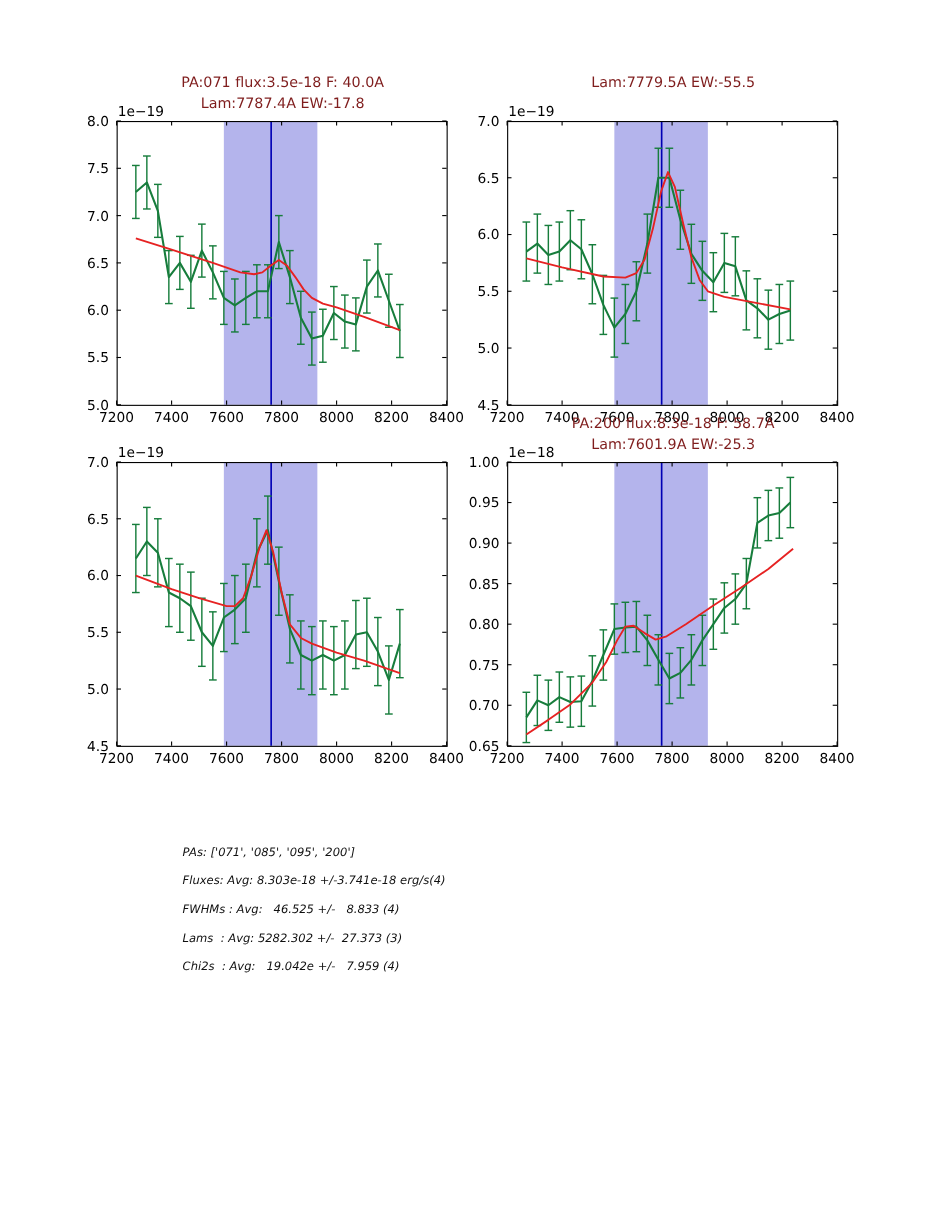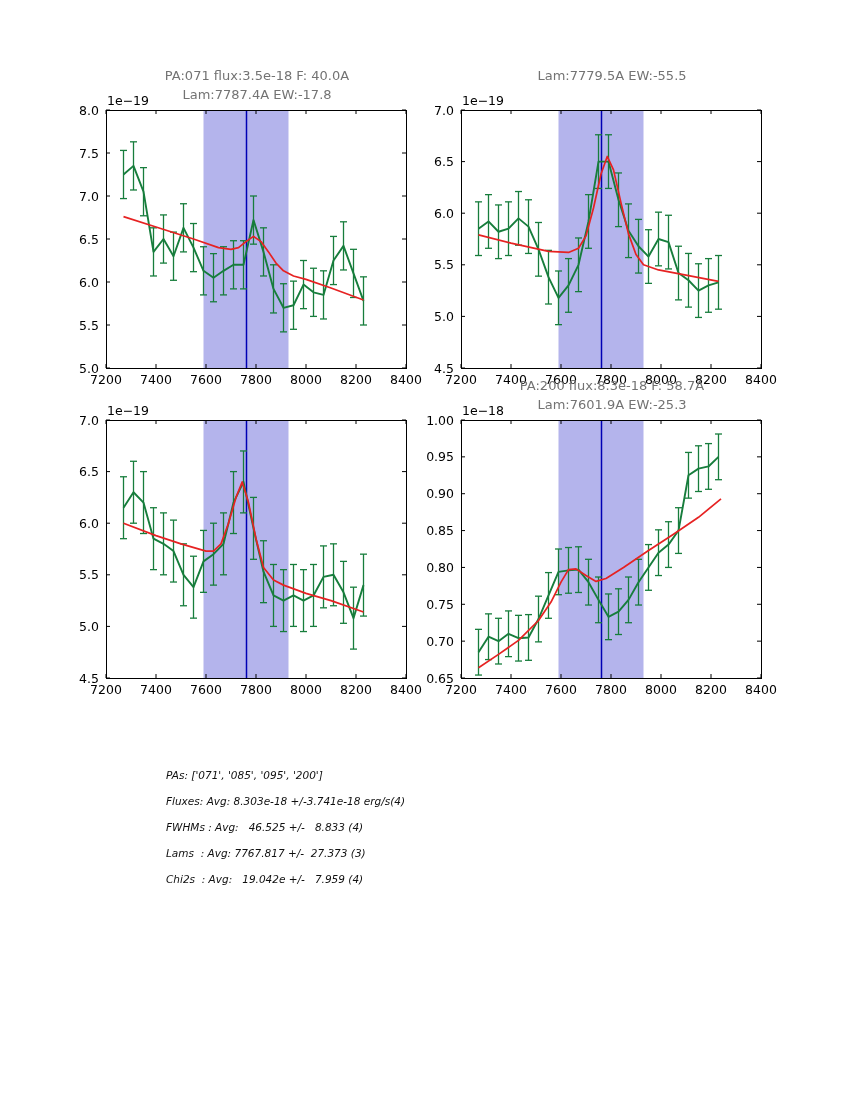"PA:071 flux:3.5e-18 F: 40.0A" .sp-title { color: #737373 -> #7f1d1d }
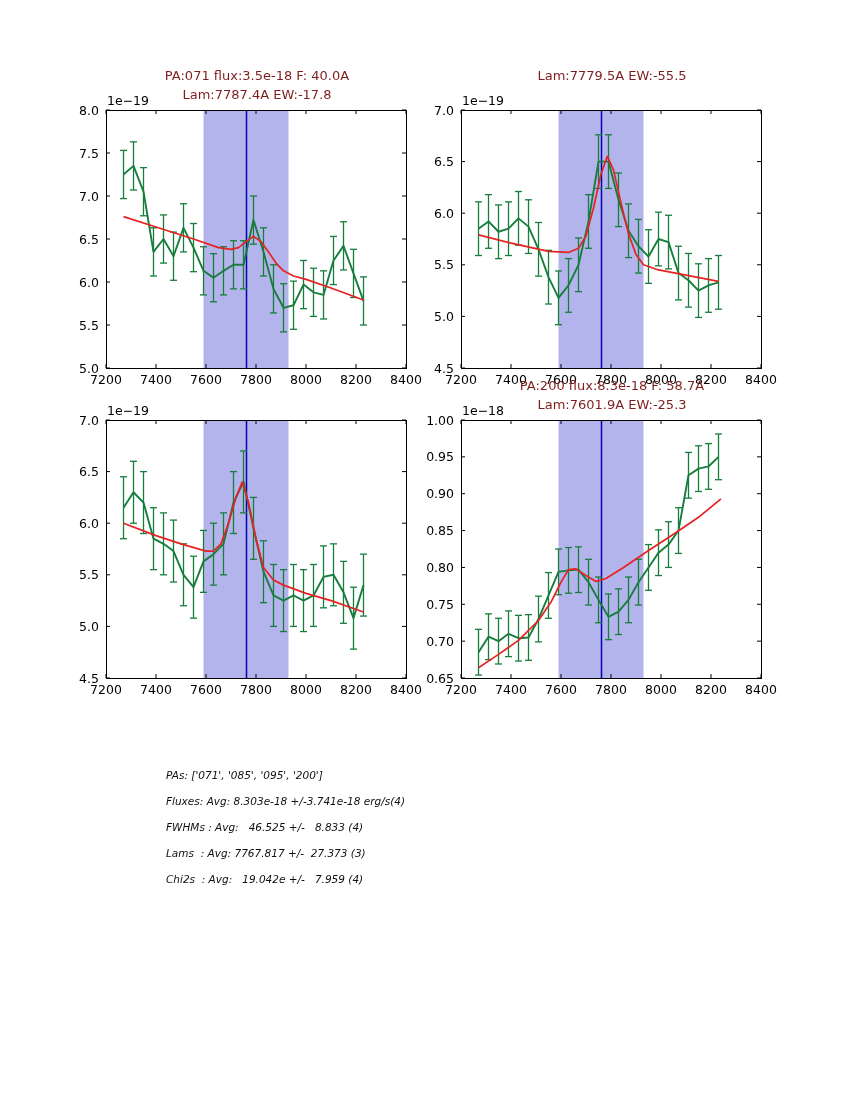"Lams : Avg: 7767.817 +/-" div { text: 7767.817 -> 5282.302 }
